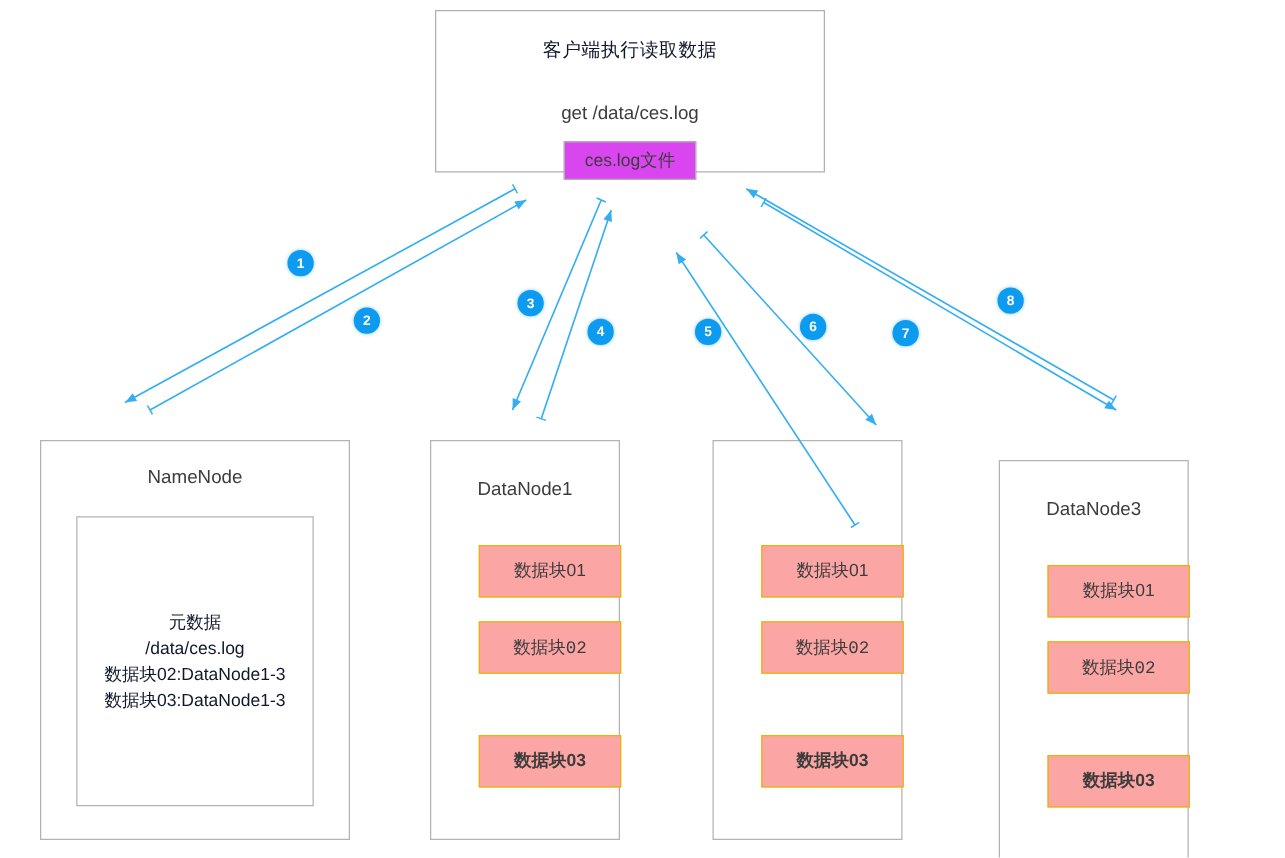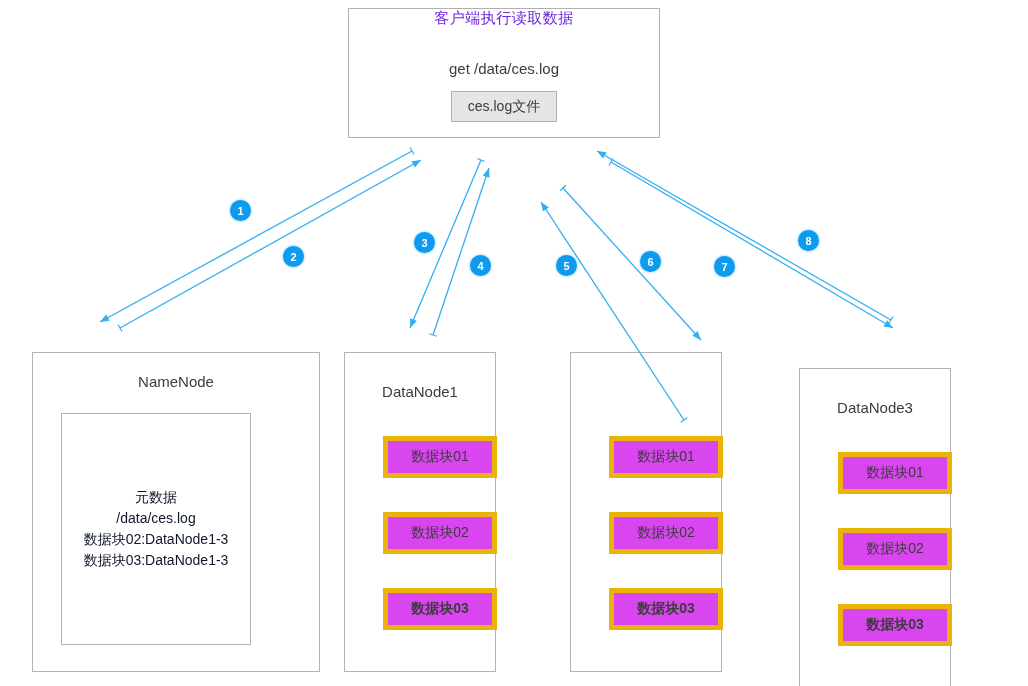"客户端执行读取数据" .client-title { color: #6d28d9 -> #0f172a; margin-top: none -> 22px }
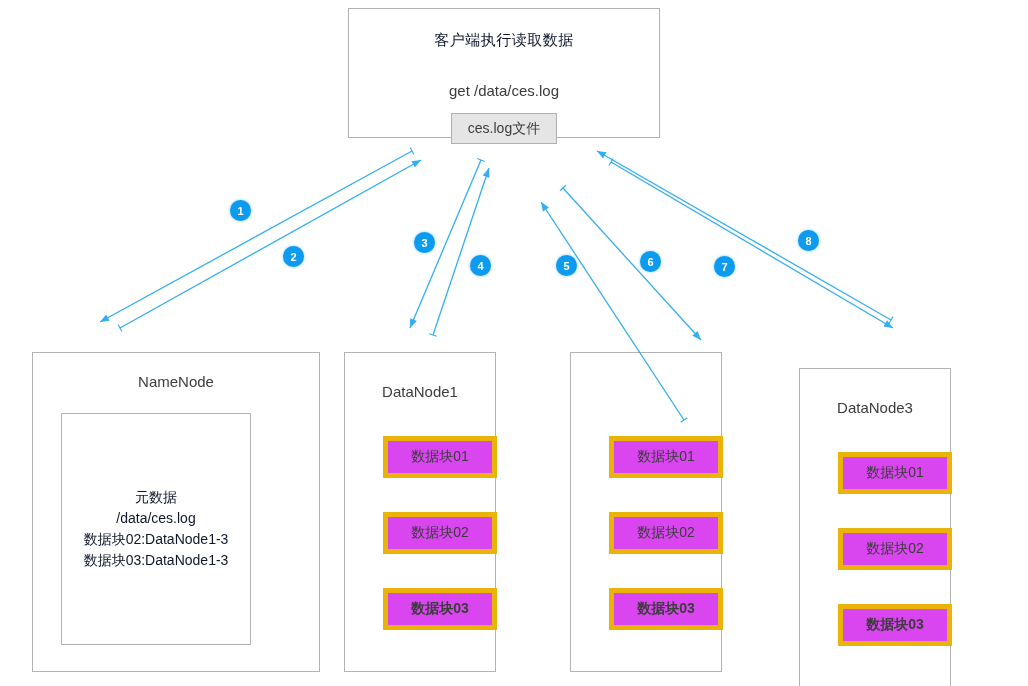"ces.log文件" .file-chip { background: #e5e5e5 -> #d946ef }
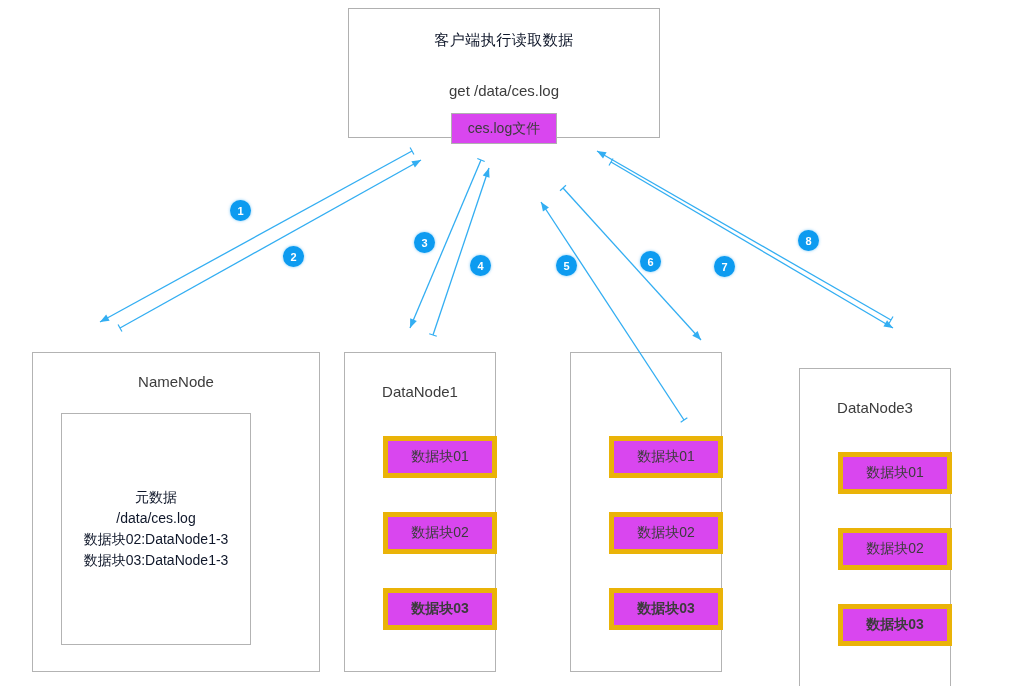"NameNode" .namenode-box { width: 288px -> 248px }
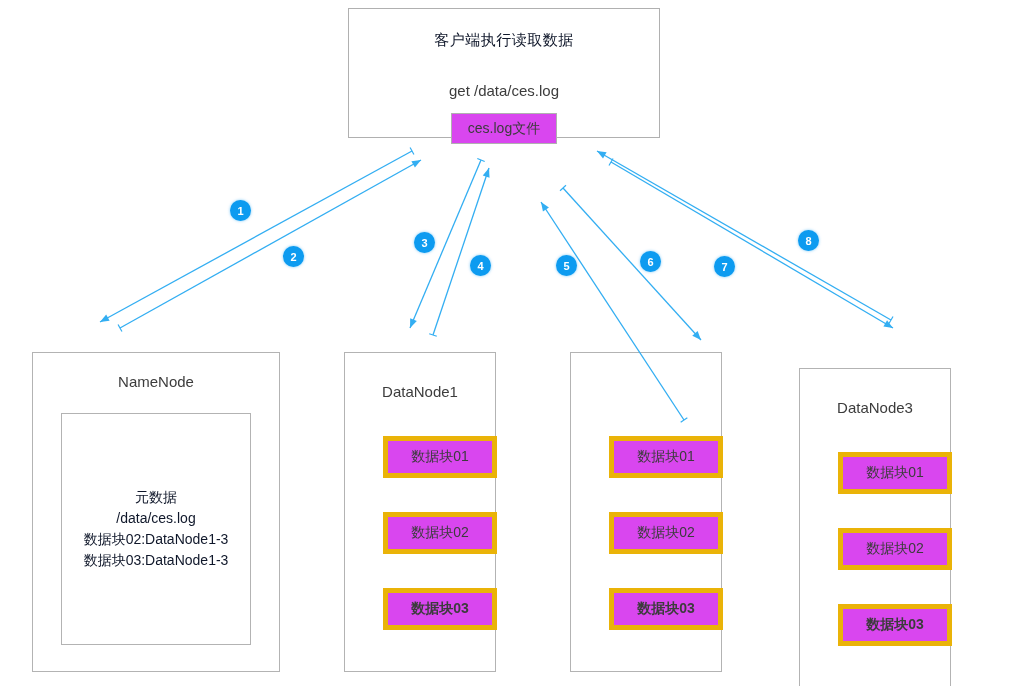"数据块01" .block-chip { background: #d946ef -> #fca5a5; border: 5px solid #eab308 -> 1px solid #eab308 }
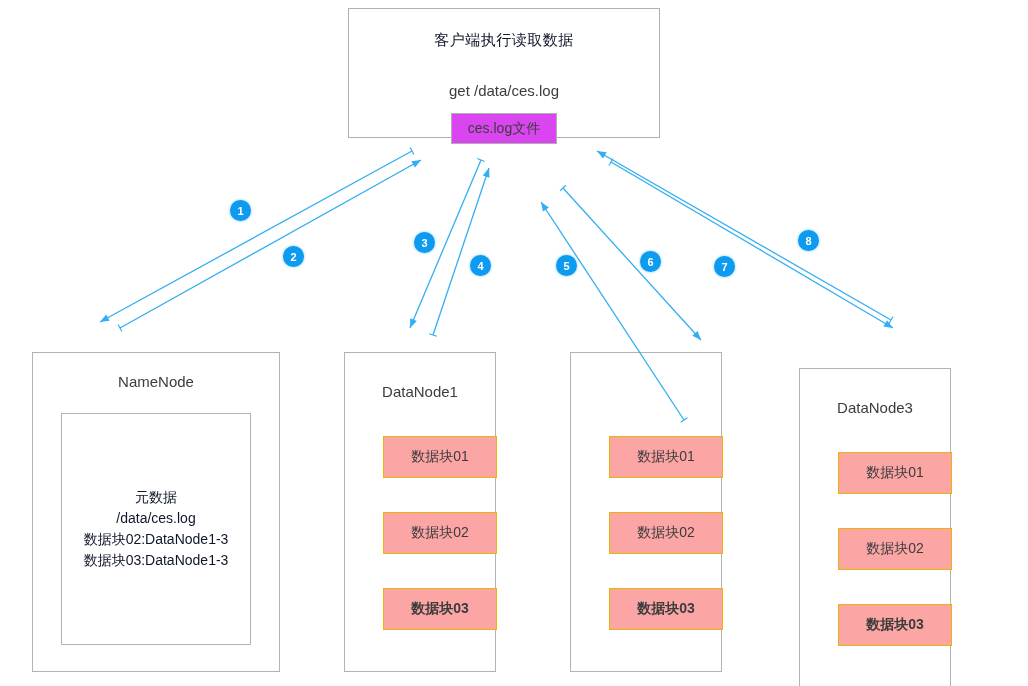"数据块02" .blk1 { font-family: none -> Liberation Mono, monospace; top: 159px -> 144px }
